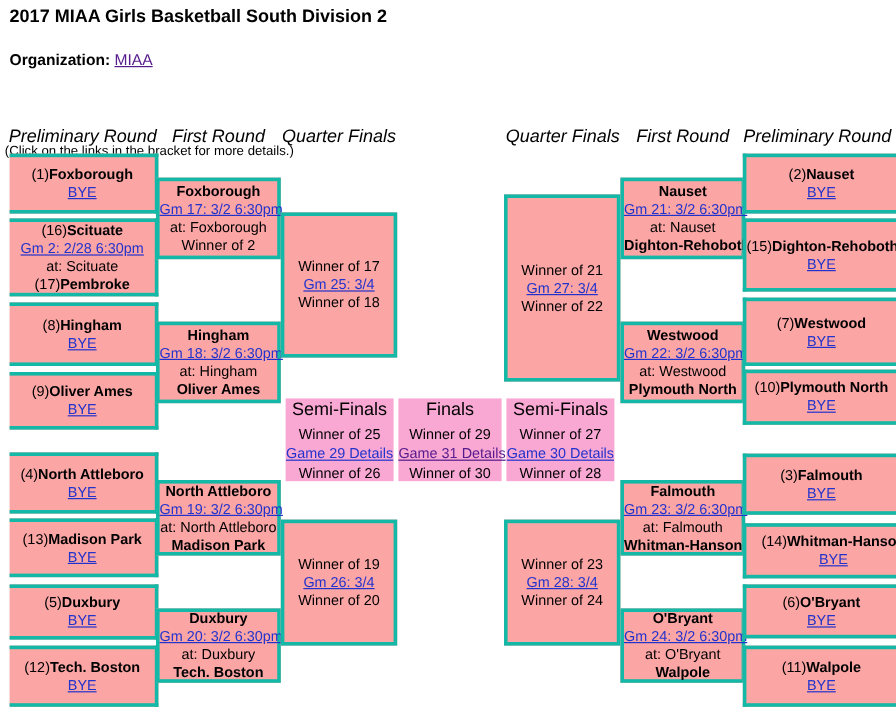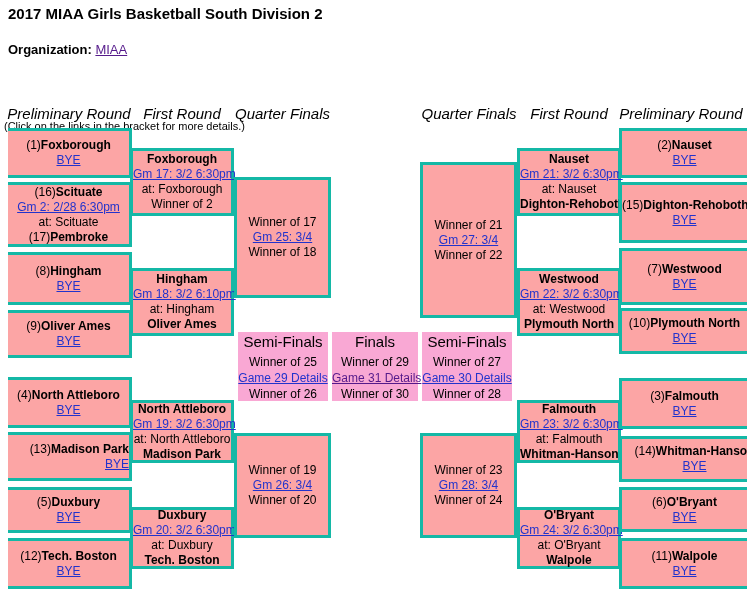"Gm 18: 3/2 6:10pm" a.lnk { text: 6:10pm -> 6:30pm }
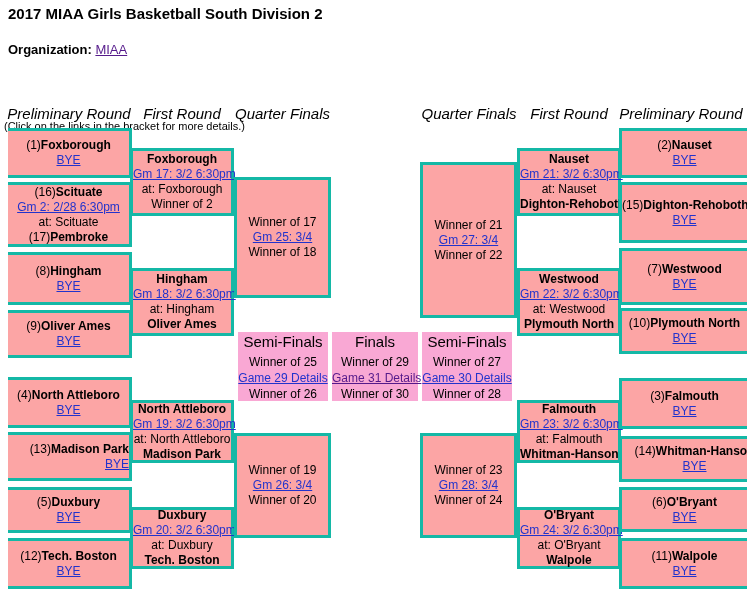"(13)Madison Park" div.box { align-items: flex-end -> none }
